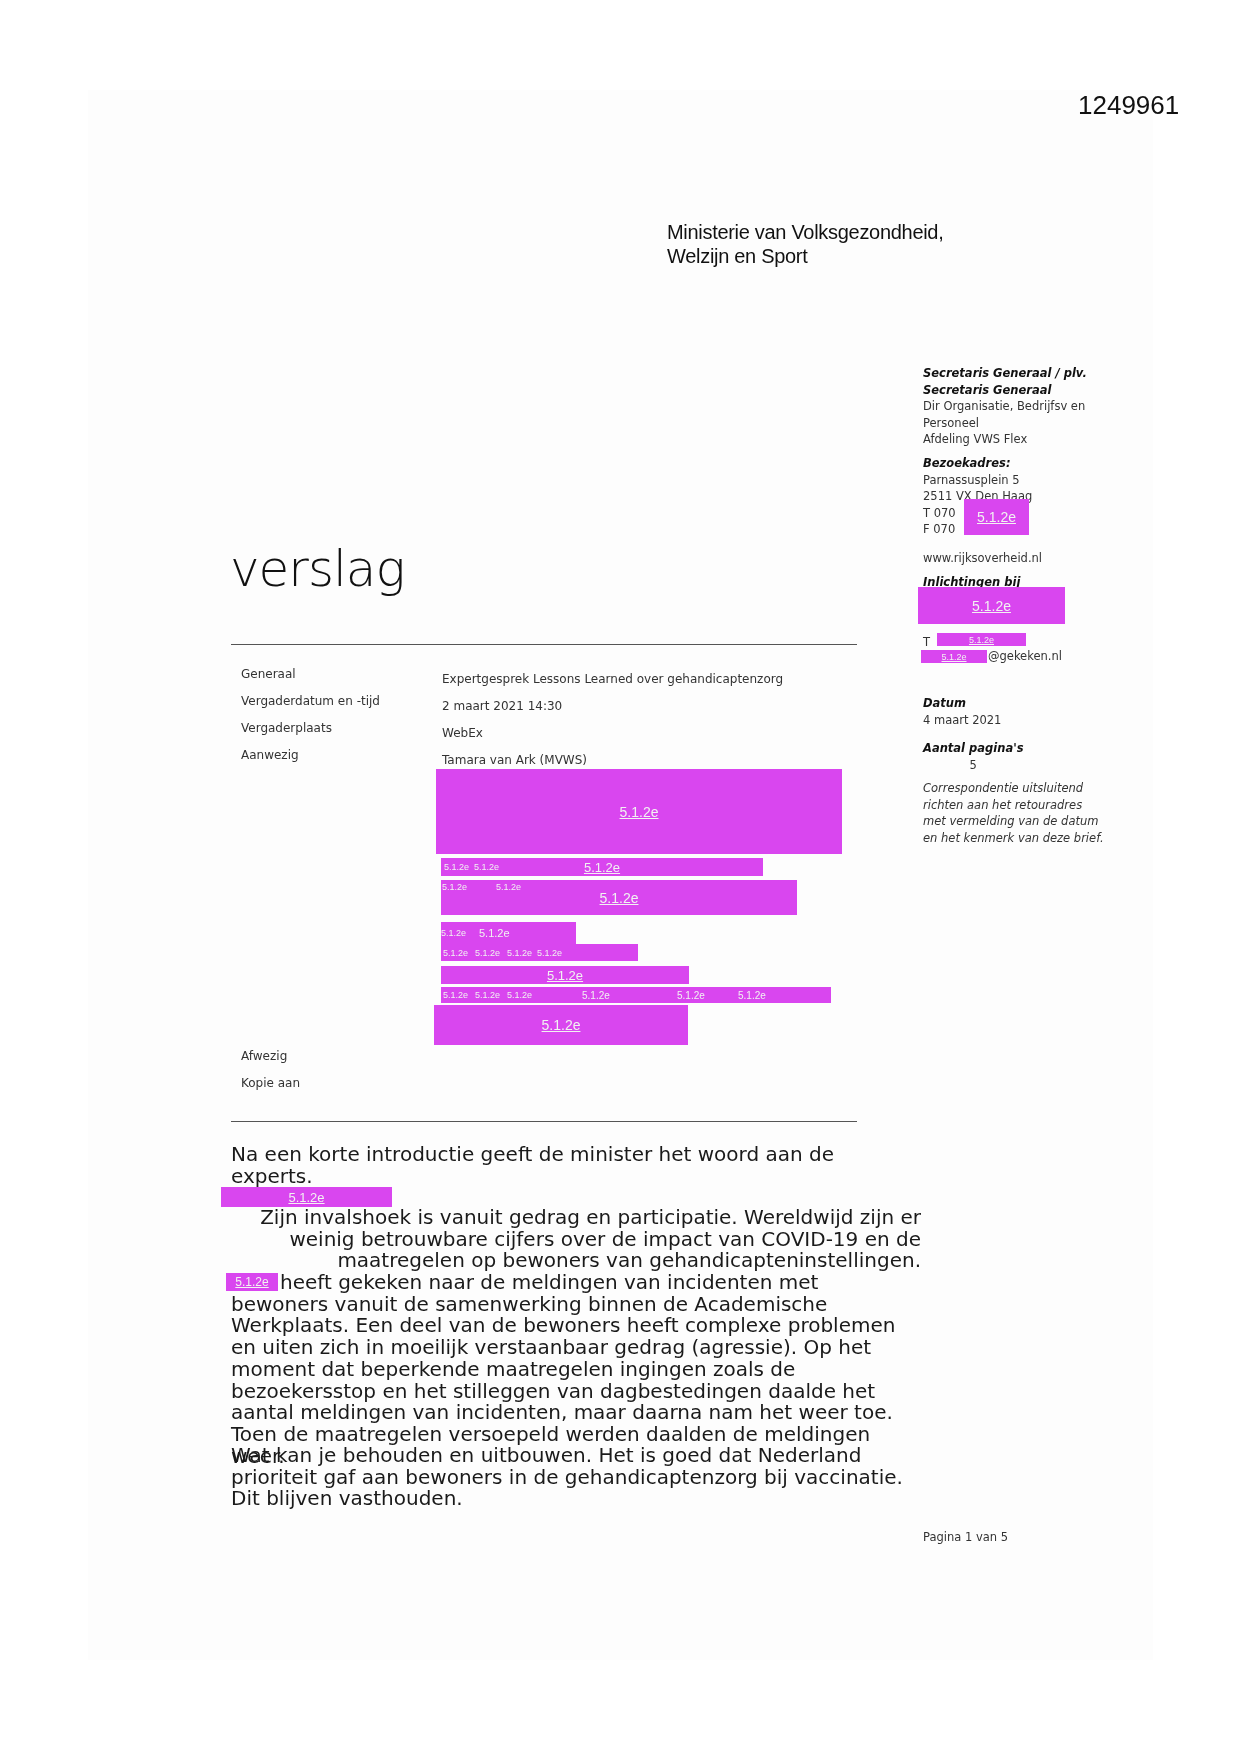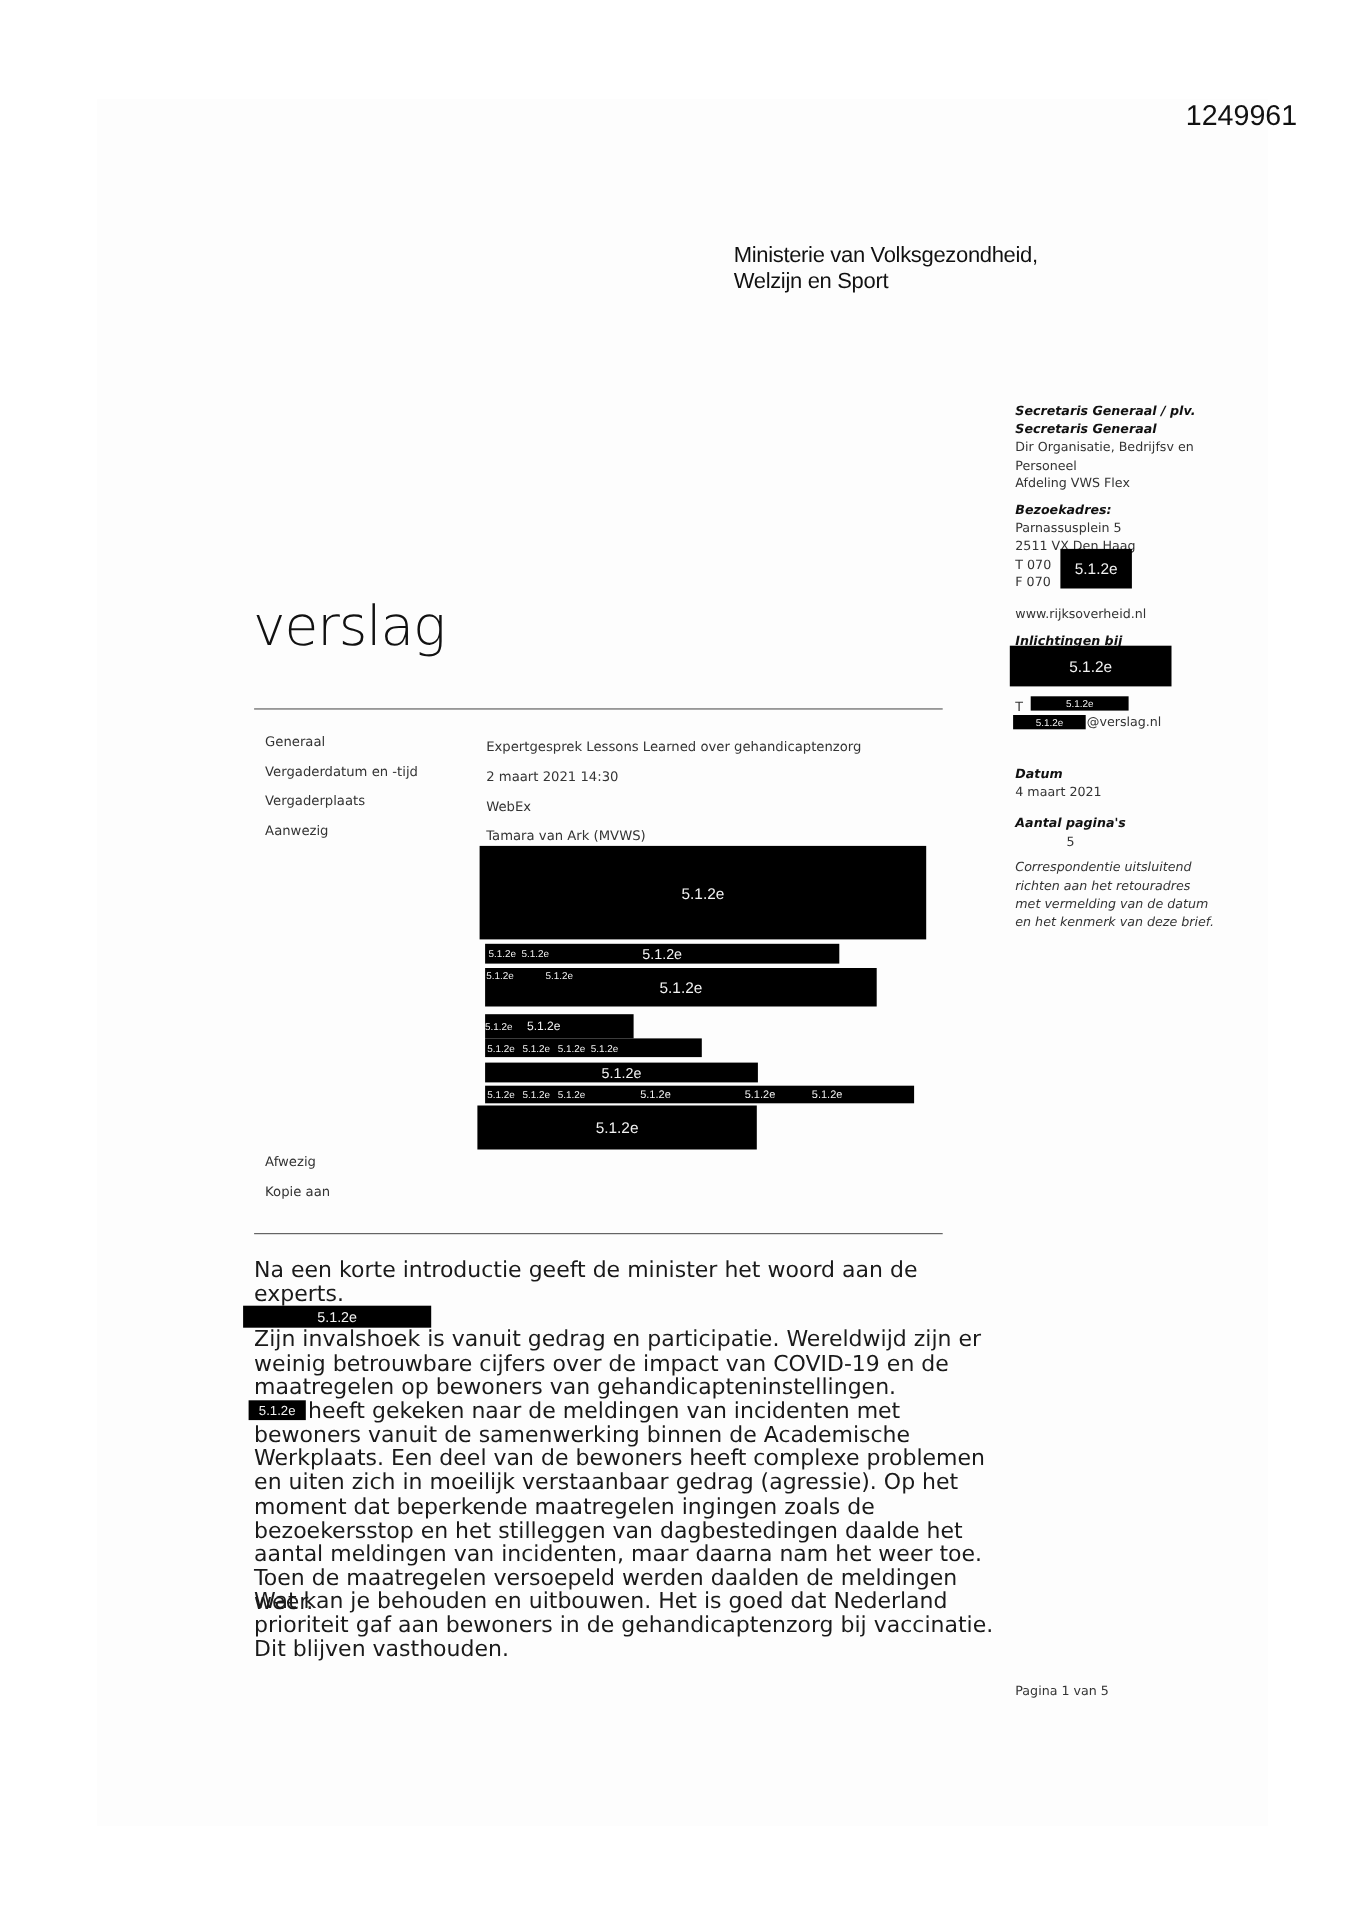"5.1.2e" .redact { background: #000000 -> #d946ef; text-decoration: none -> underline }
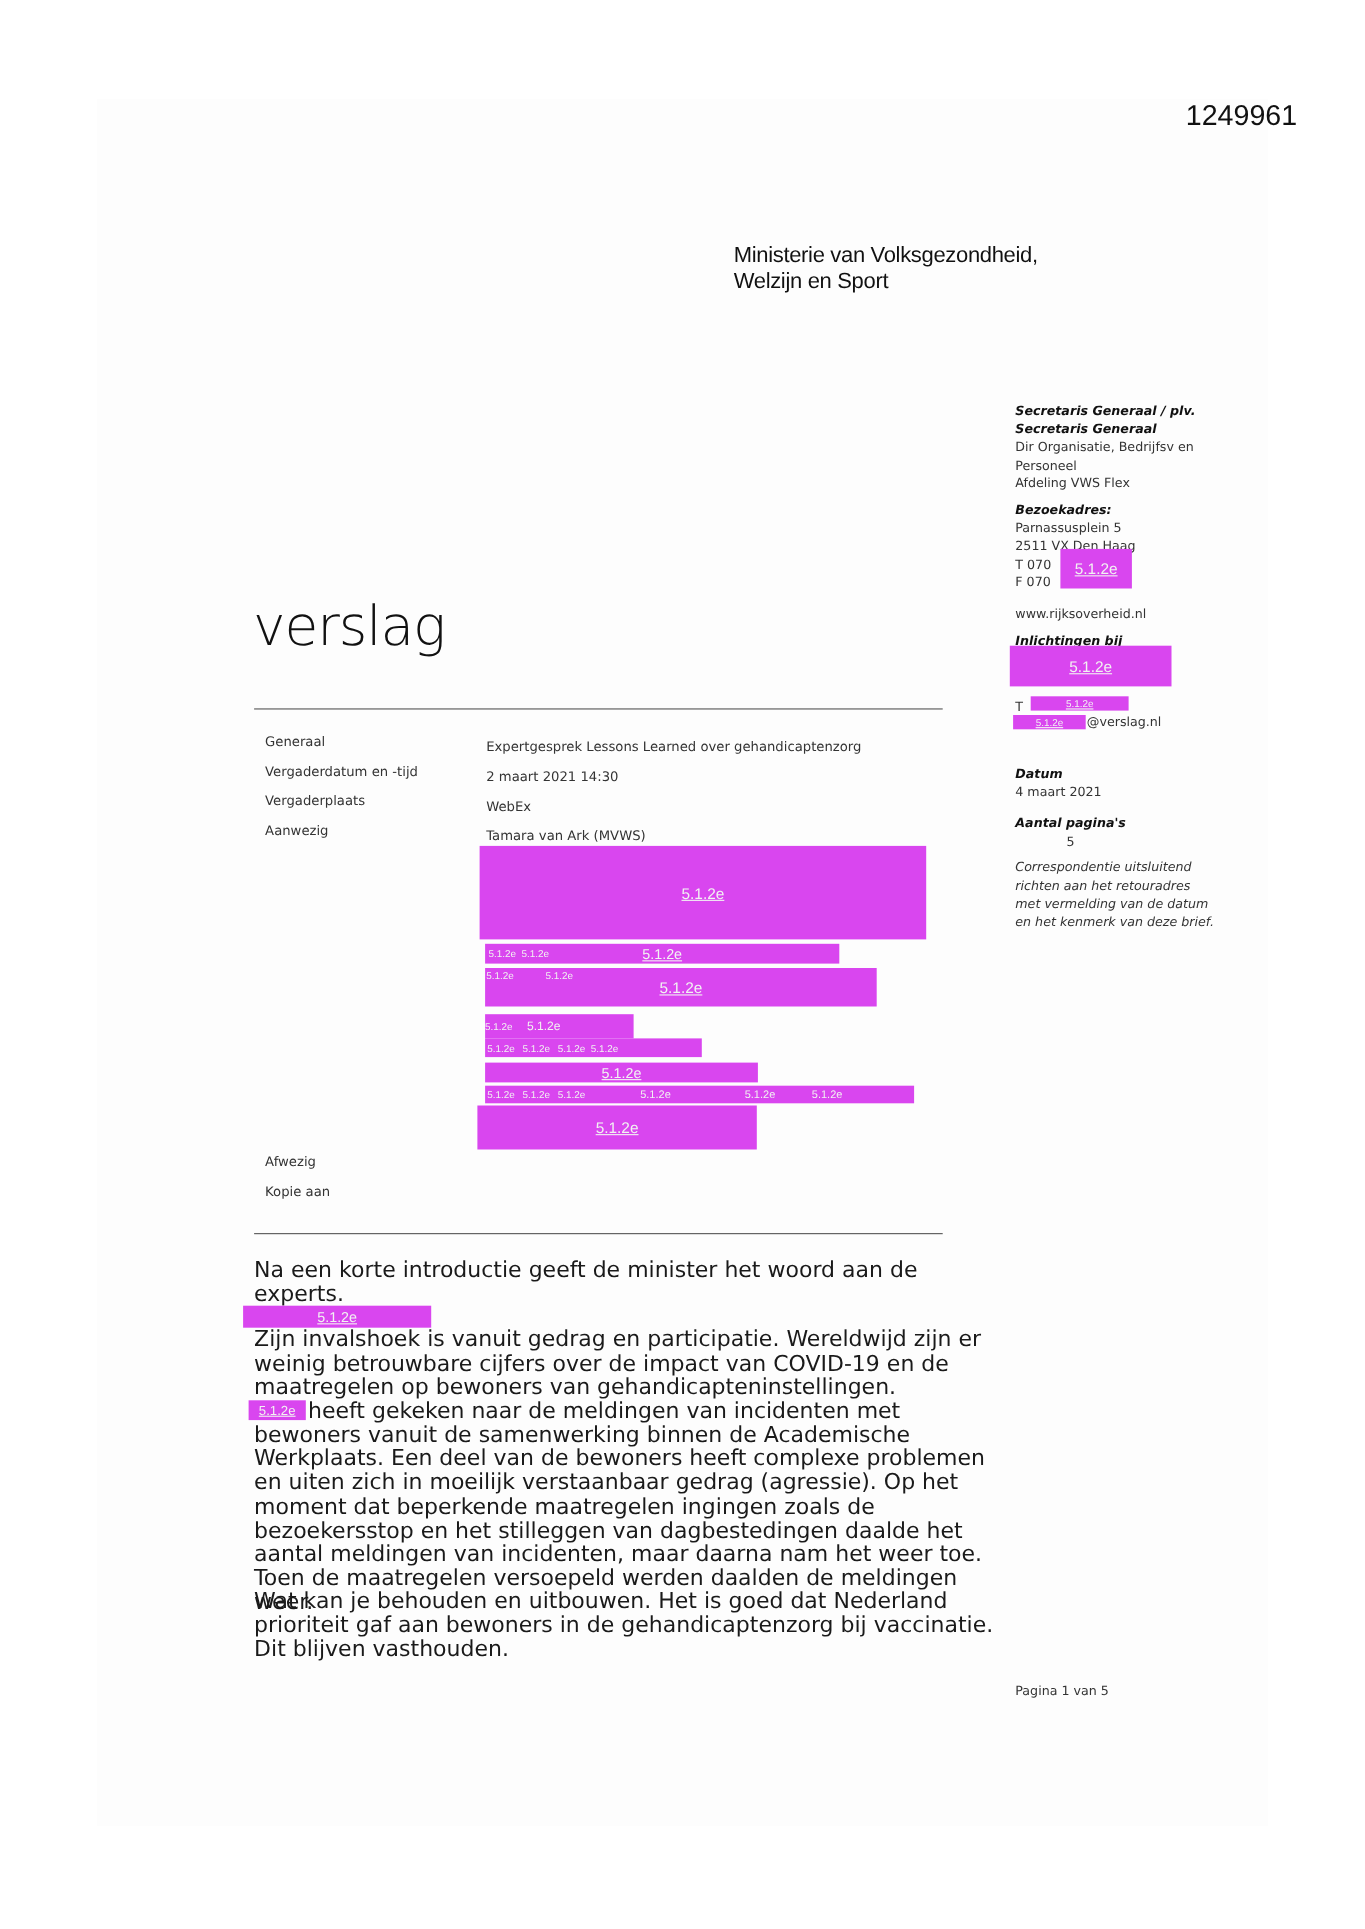"@verslag.nl" div.abs { text: @verslag.nl -> @gekeken.nl }
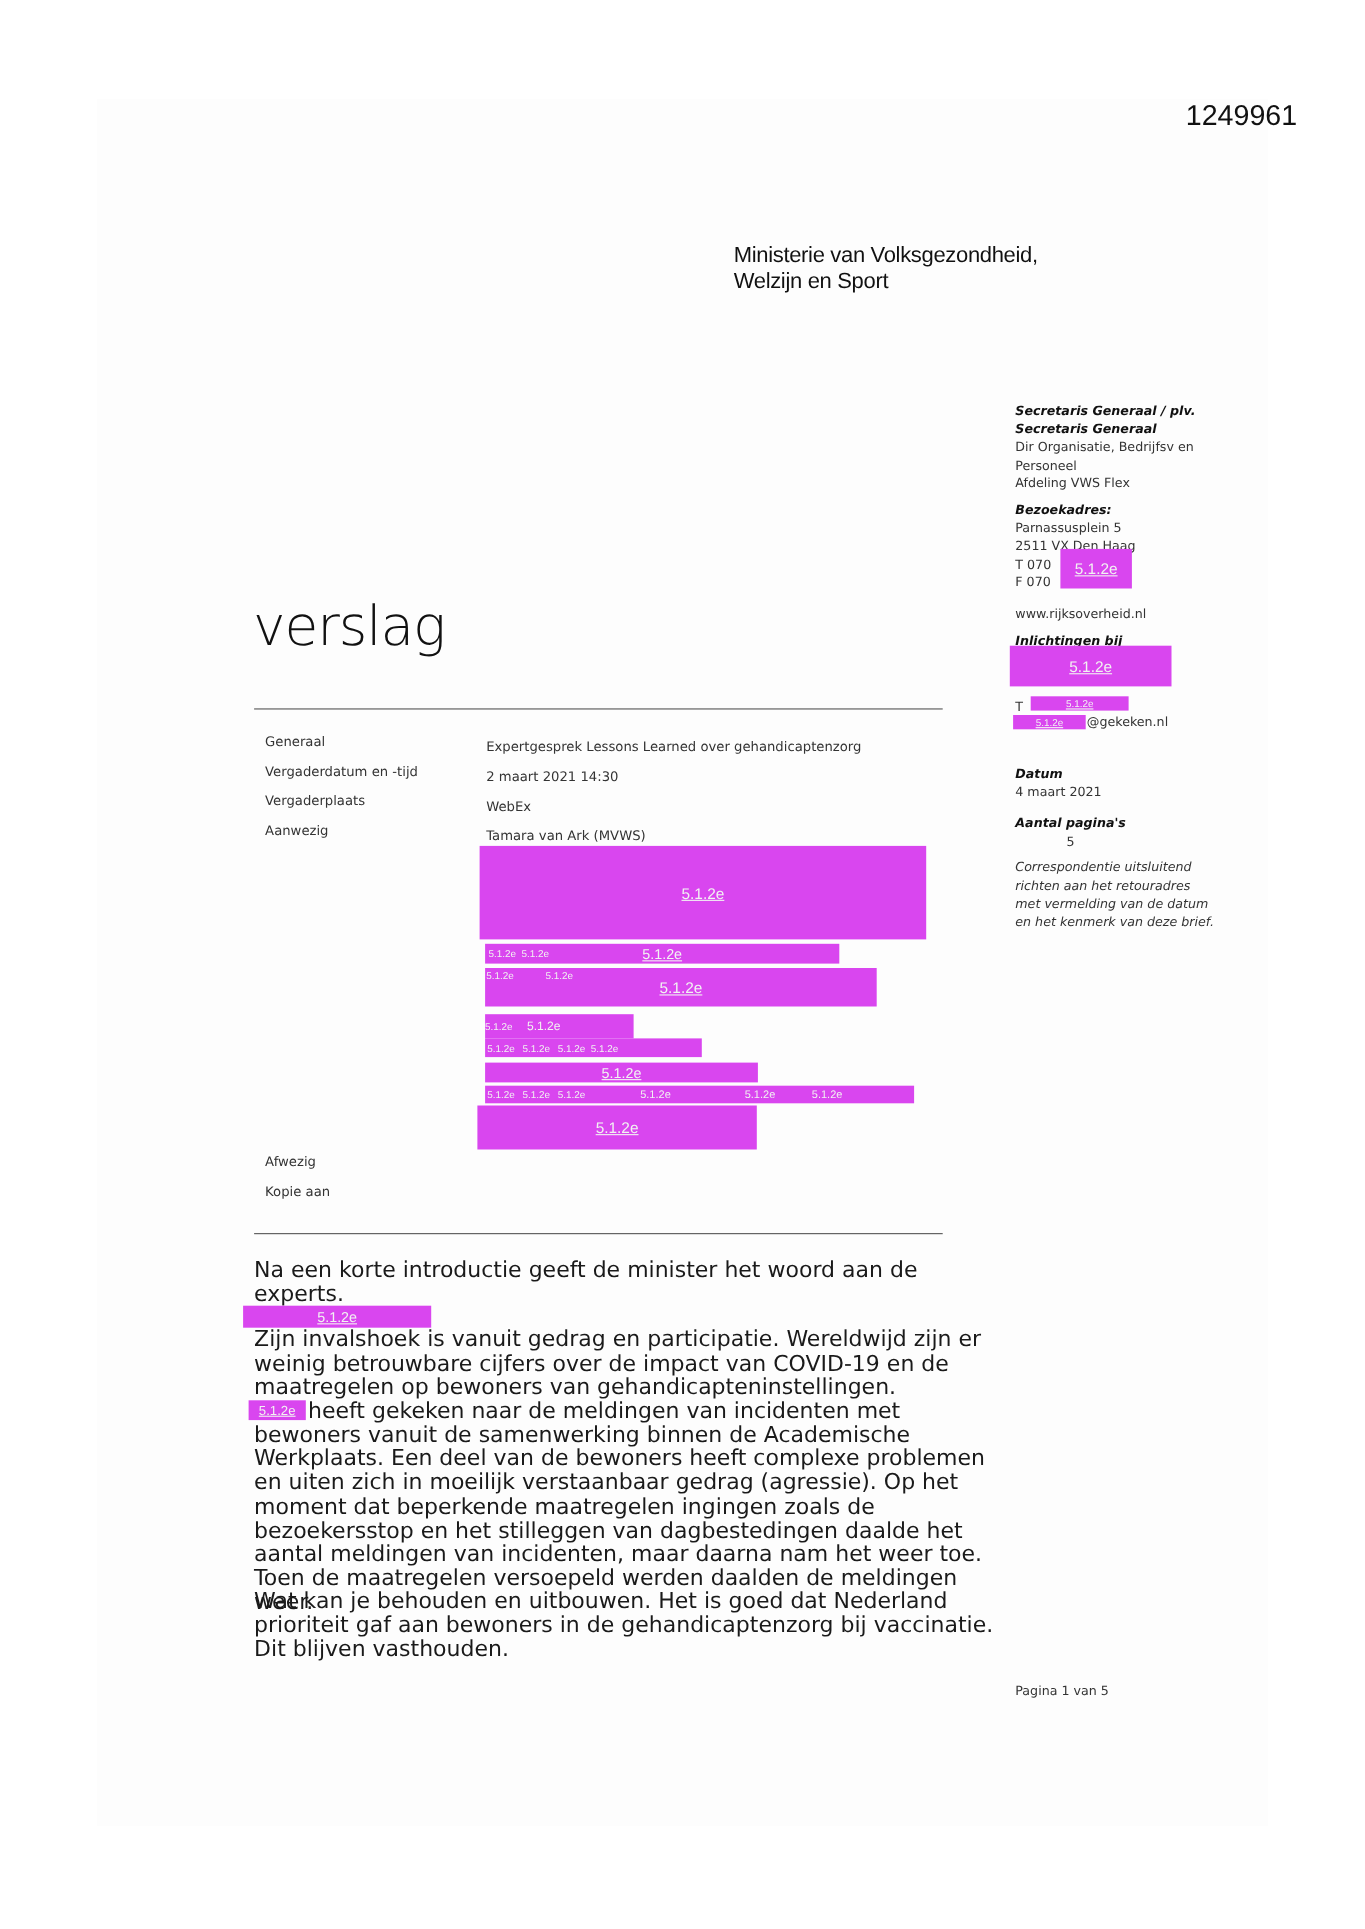"Zijn invalshoek is vanuit gedrag" div.abs { text-align: none -> right }
